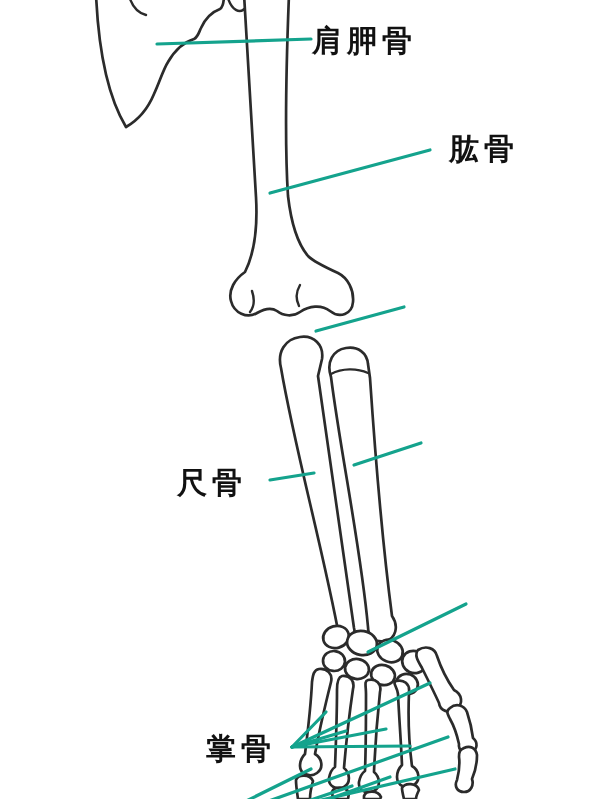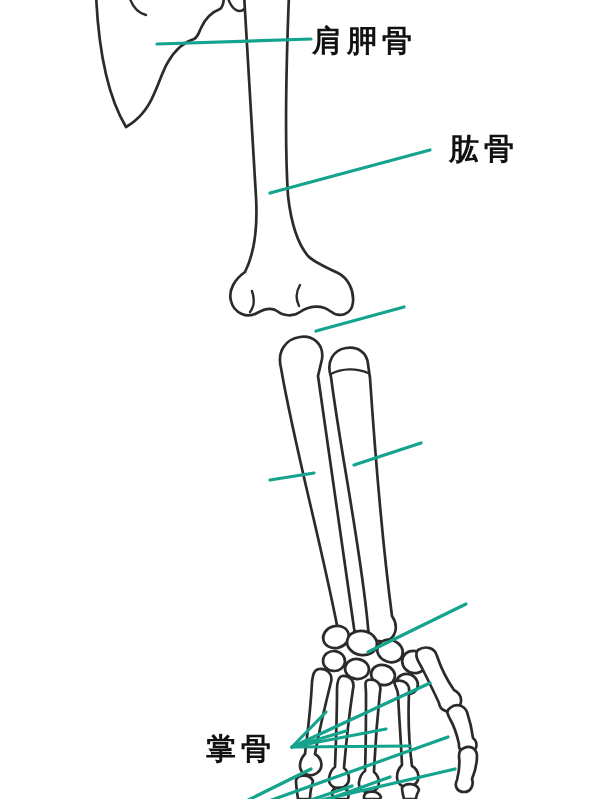"尺骨" div.bone-label { html: none -> <div>尺骨</div> }
